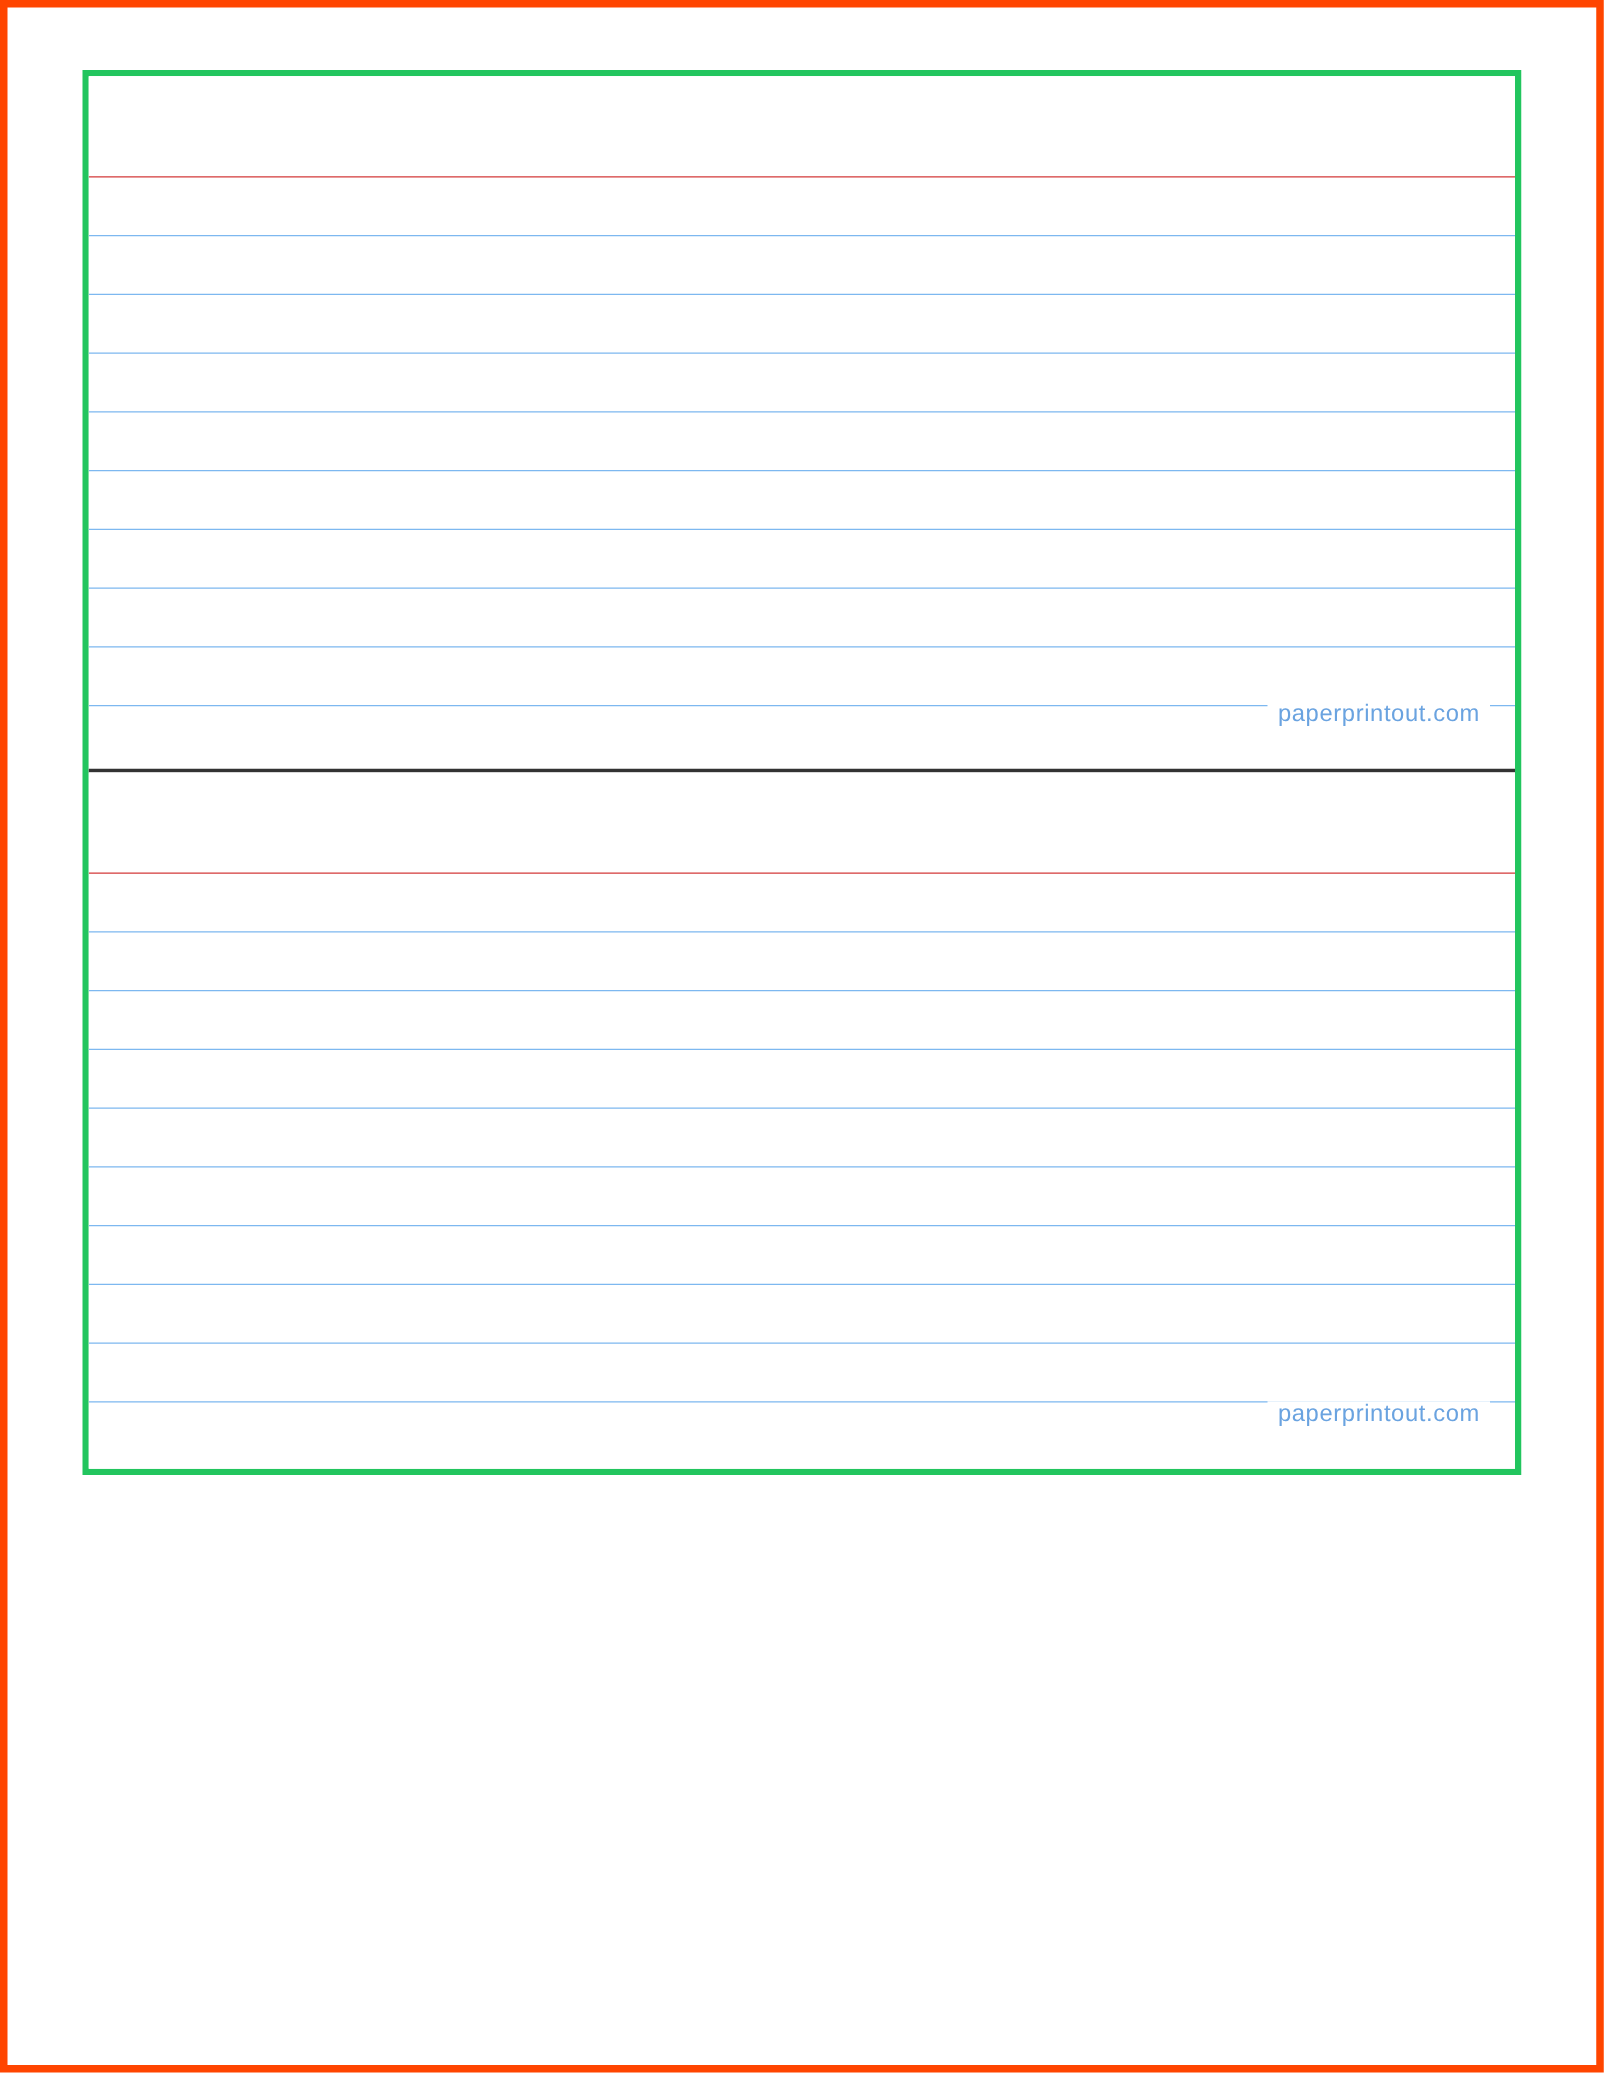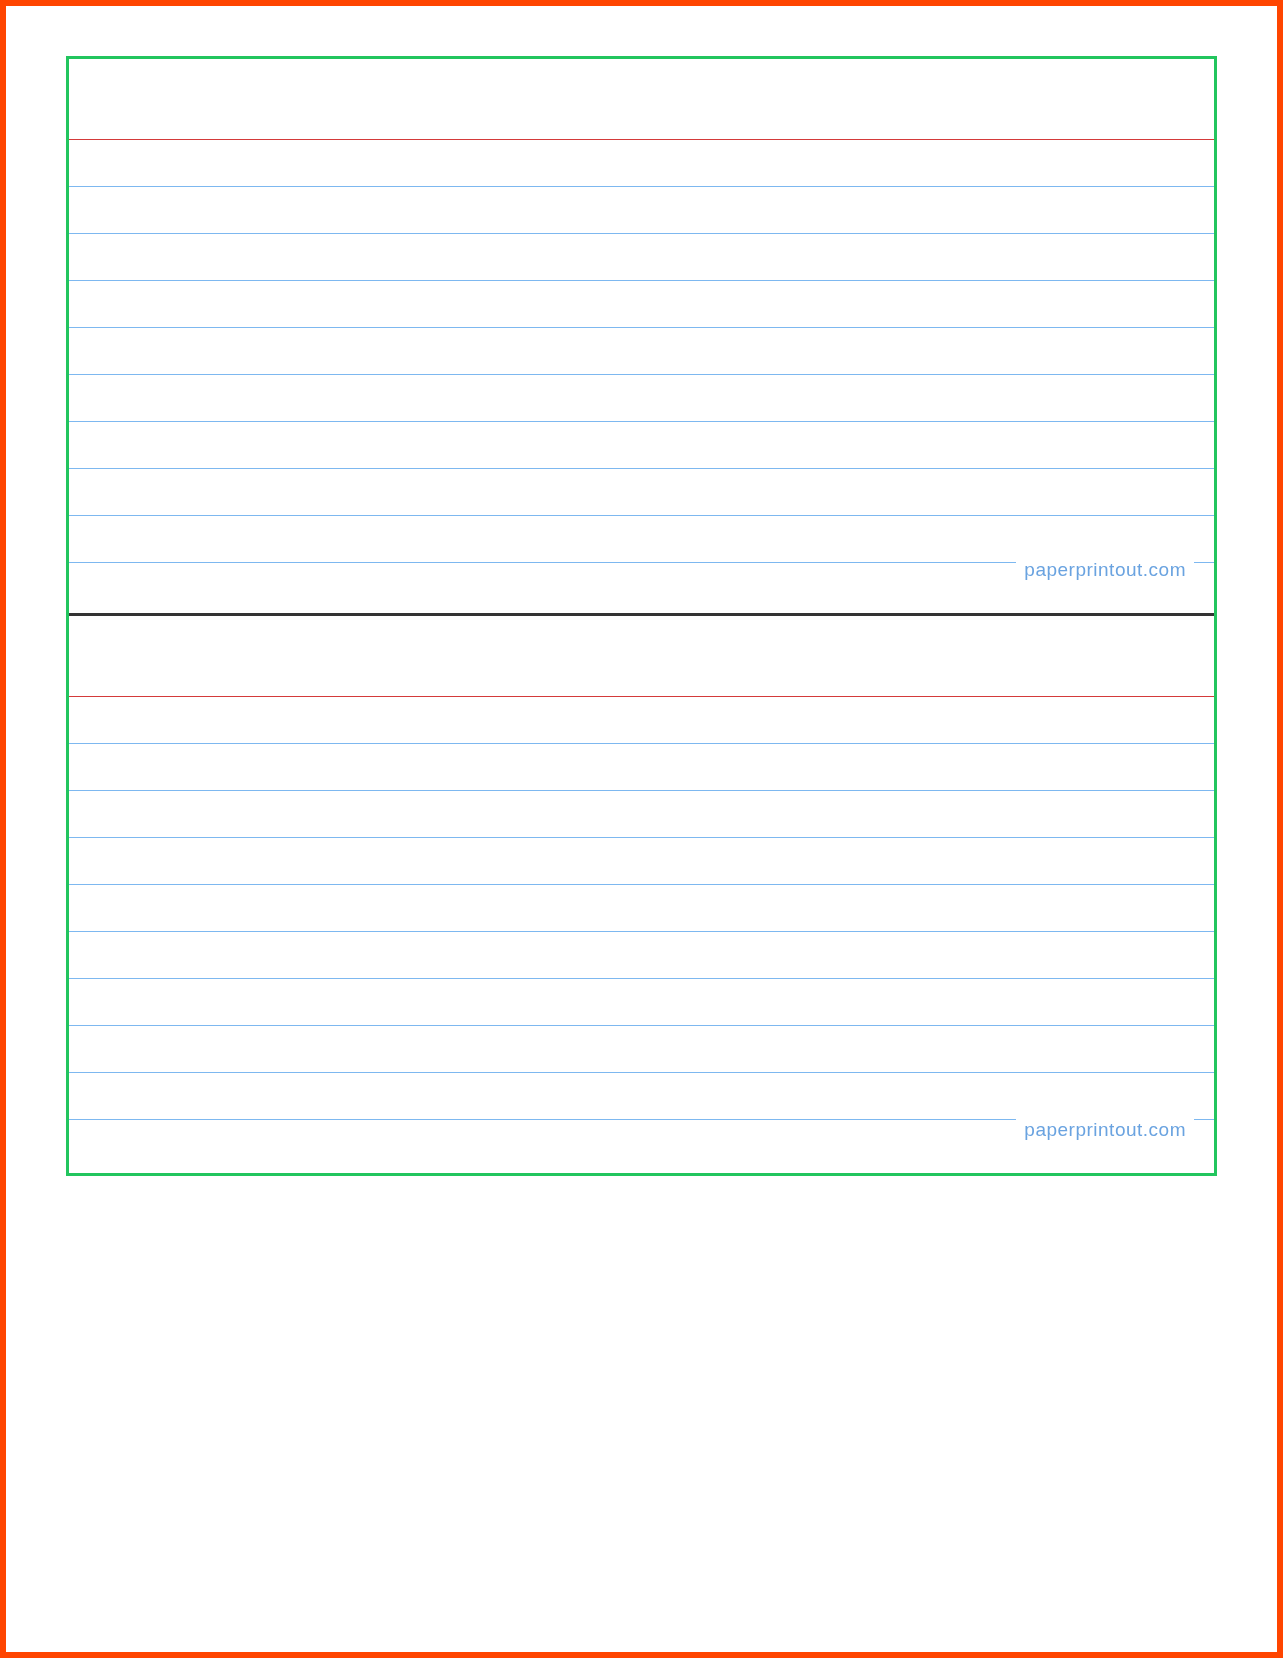"paperprintout.com" .card-container { border: 3px solid #22c55e -> 5px solid #22c55e }
